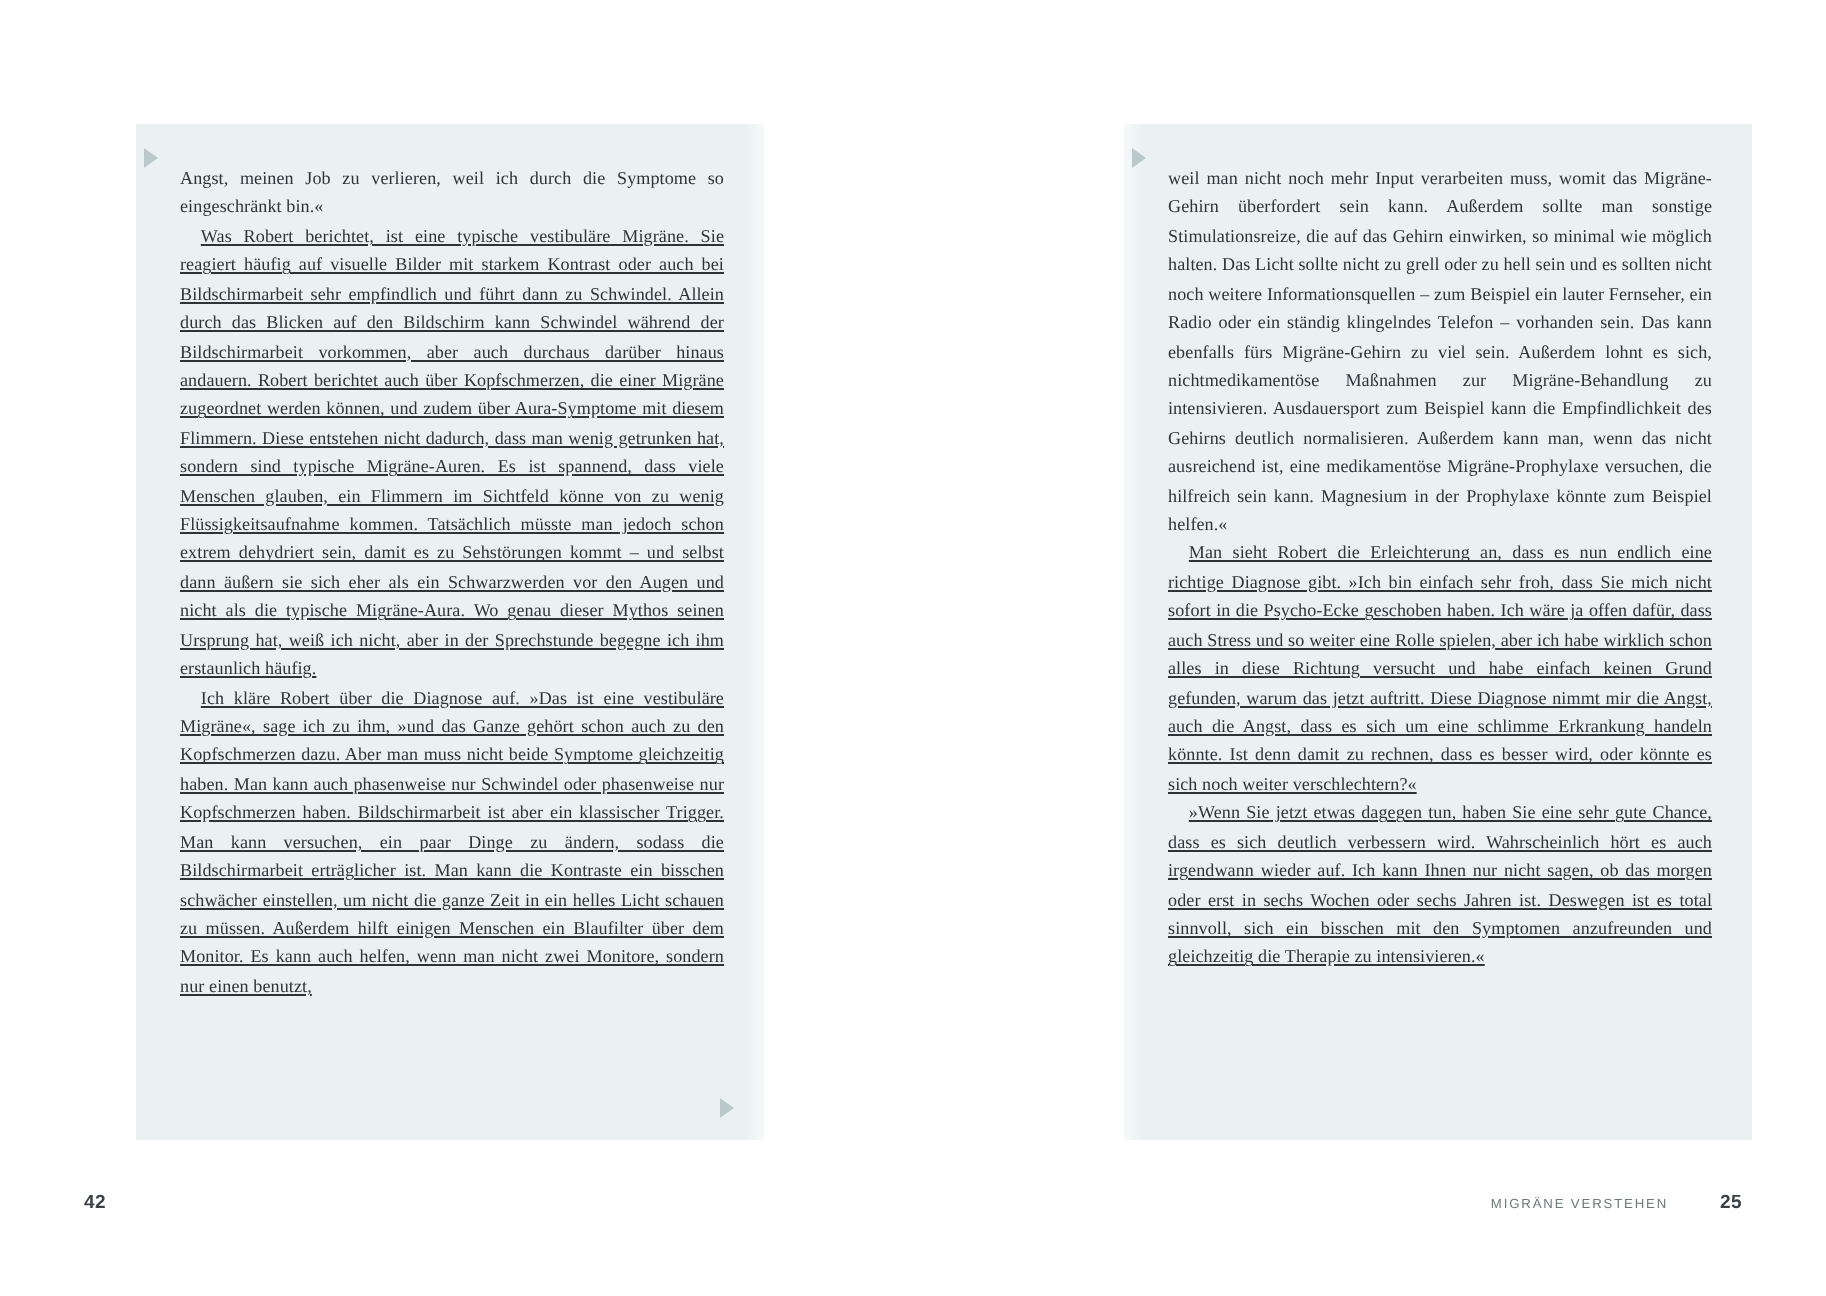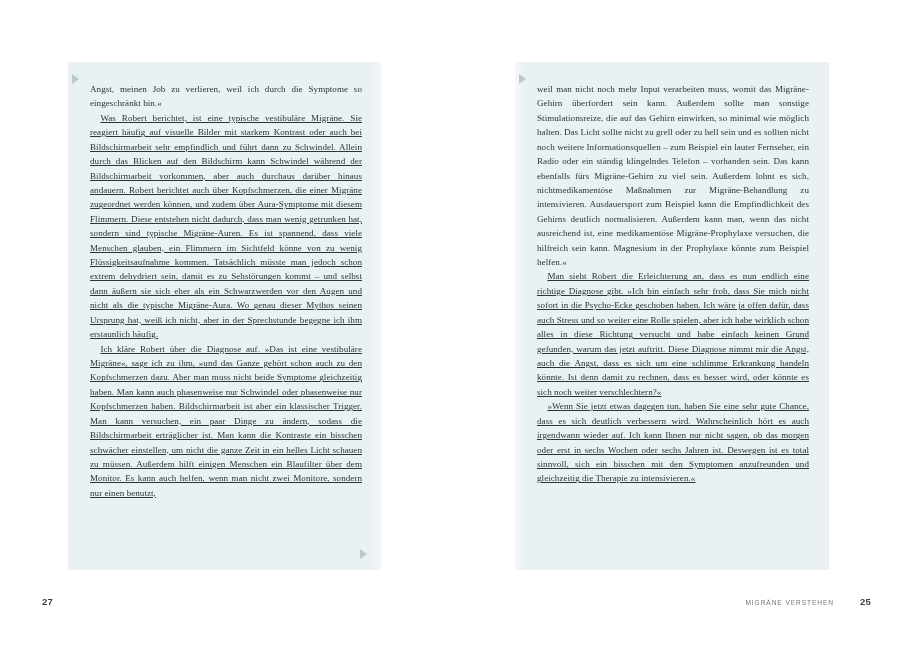"weil man nicht noch mehr" .page.right { left: 515px -> 562px }
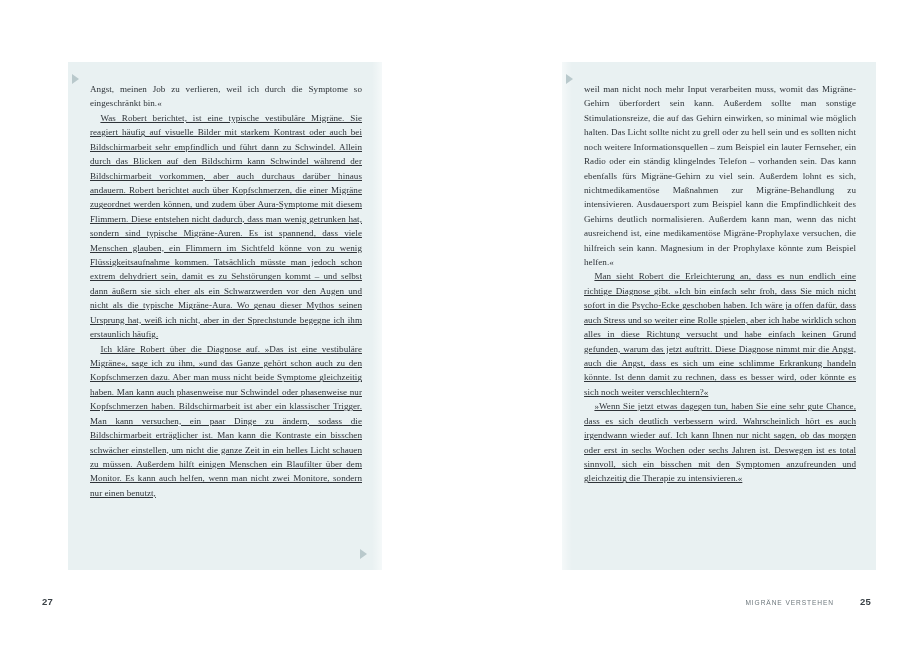"27" div.footer { text: 27 -> 42 }
